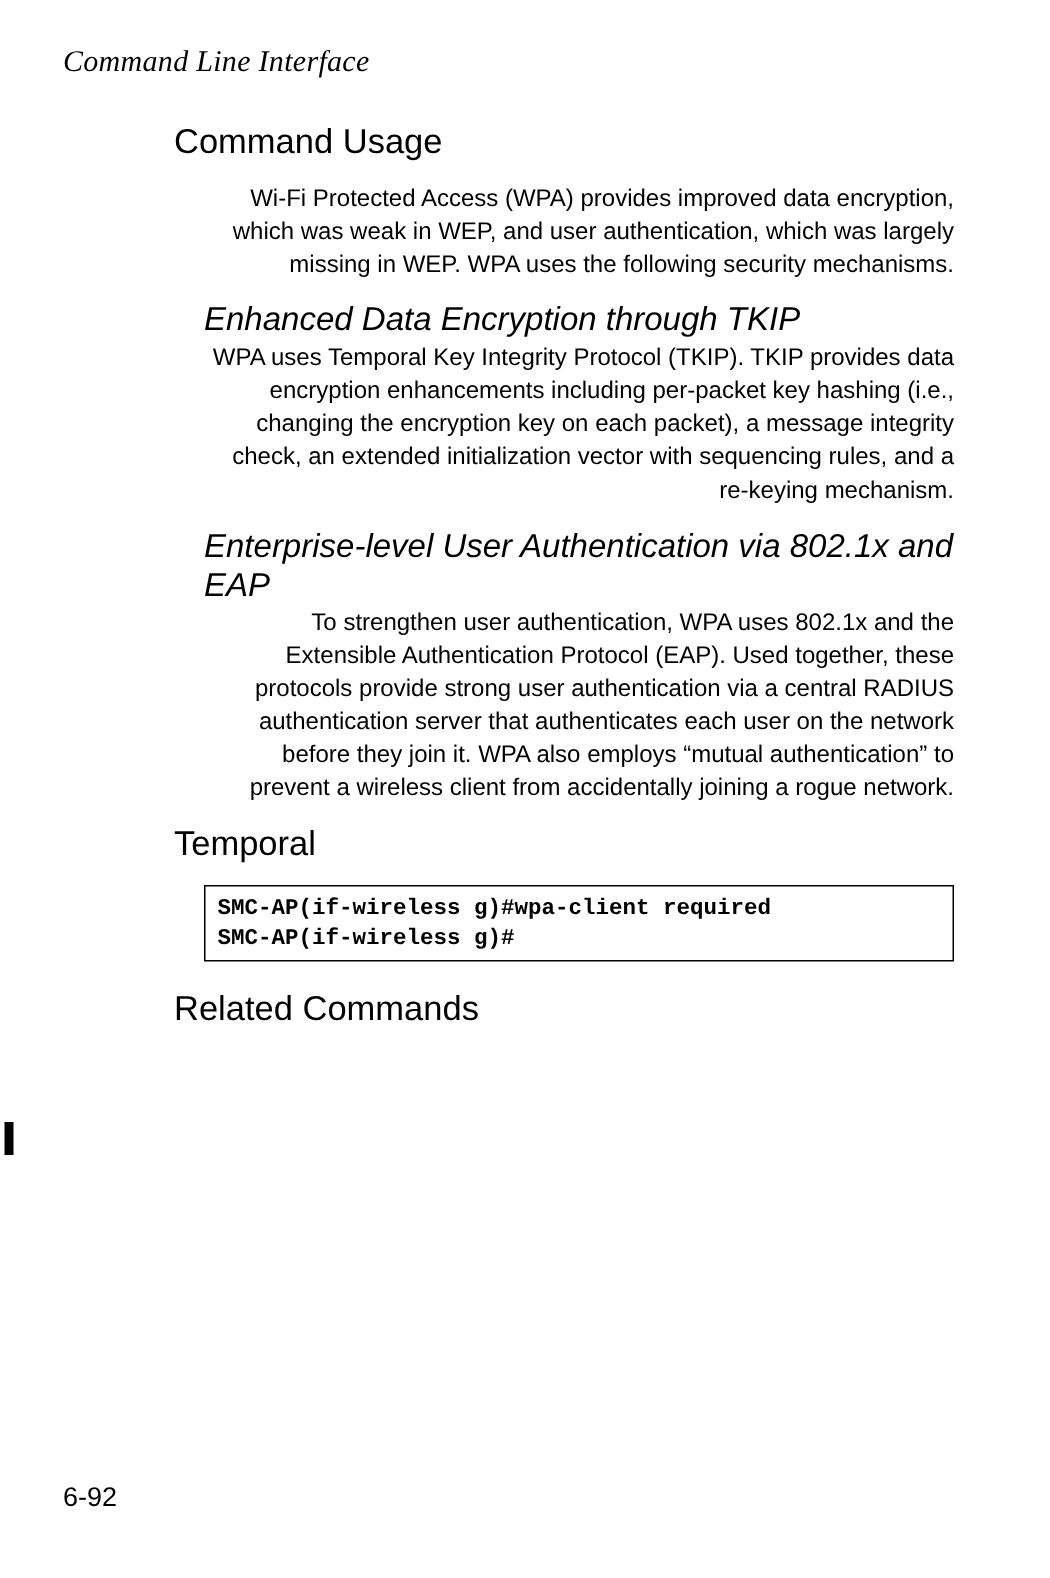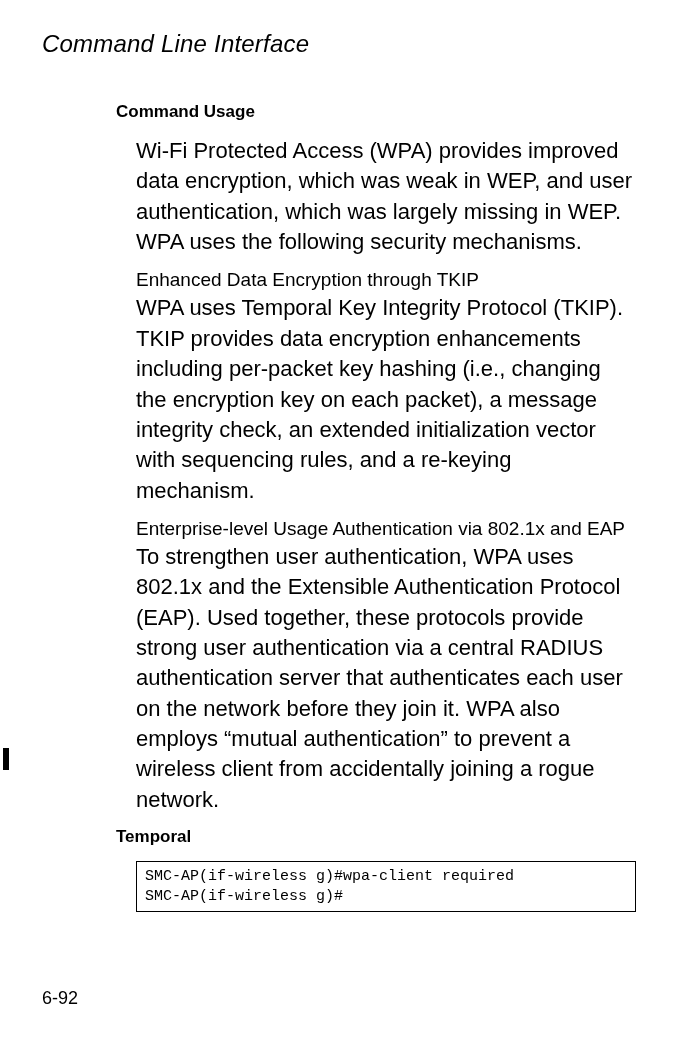"Command Line Interface" .header-title { font-family: none -> Liberation Serif, serif; font-size: 24px -> 20px; margin-bottom: 44px -> 28px }
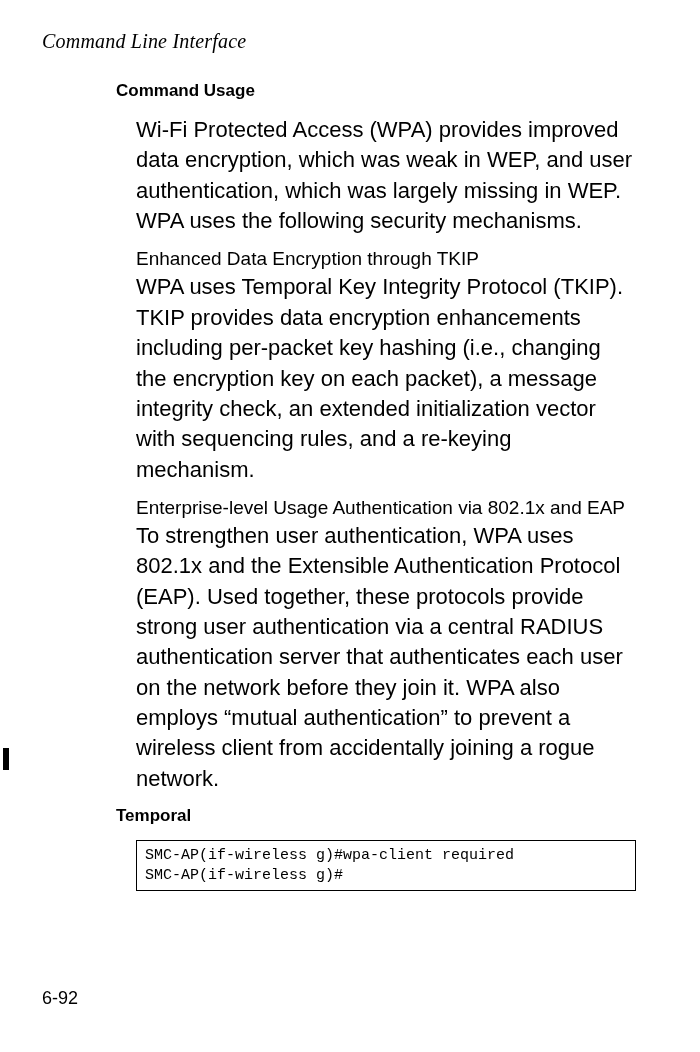"Command Usage" .section-heading { font-size: 17px -> 23px; font-weight: bold -> normal }
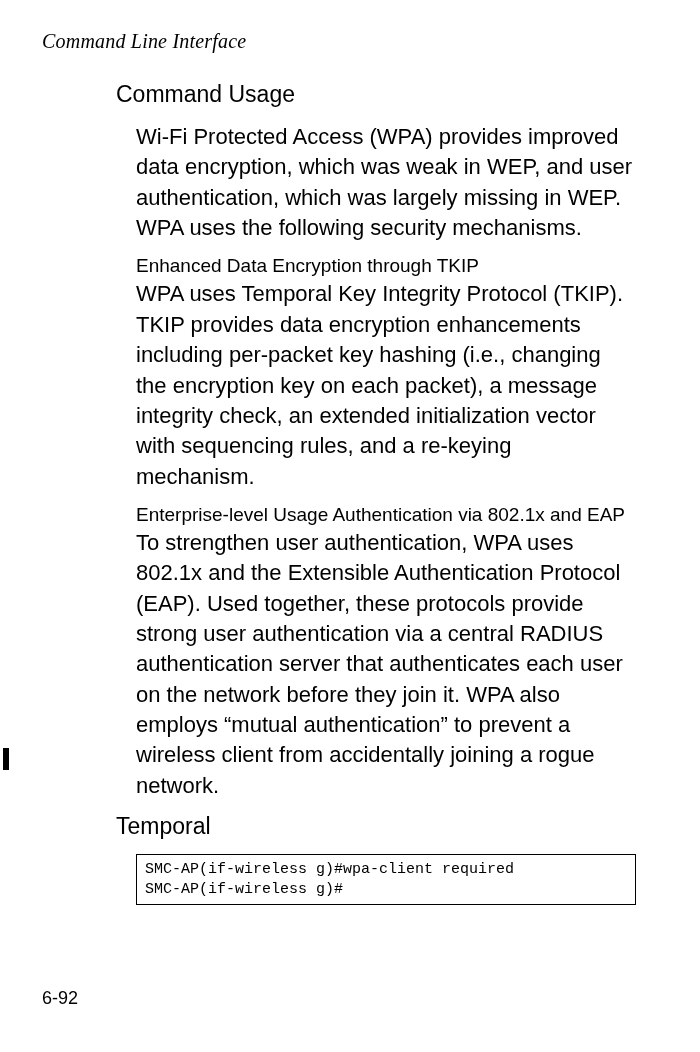"Wi-Fi Protected Access (WPA) provides" .body-text { font-size: 22px -> 16px; text-align: none -> right }
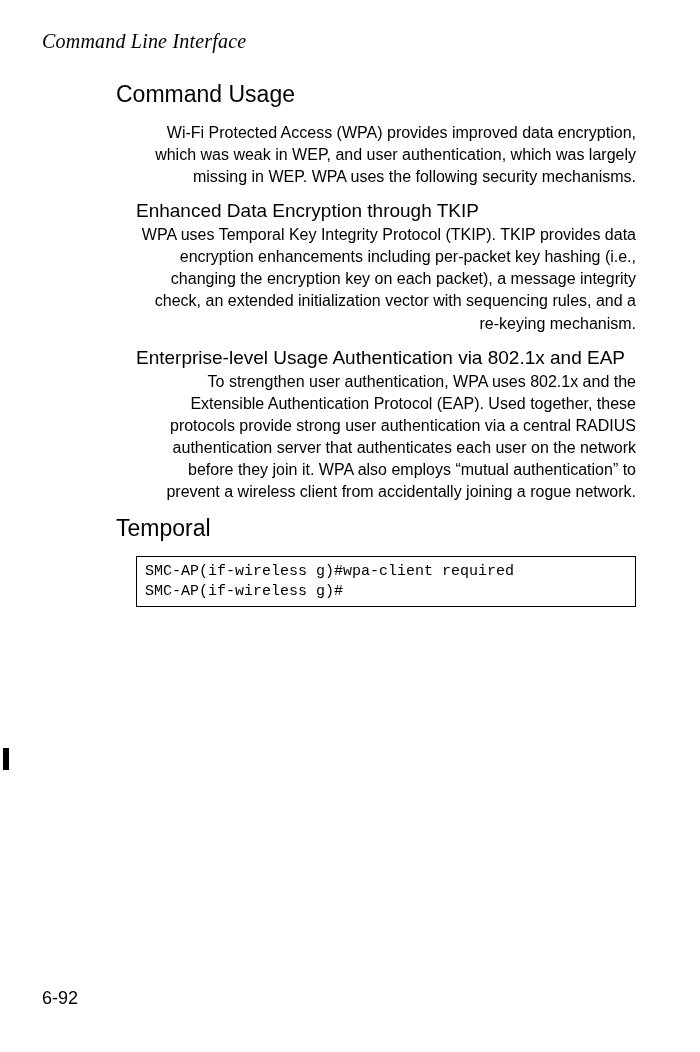"Enhanced Data Encryption through TKIP" .sub-heading { font-size: 19px -> 22px; font-style: none -> italic }
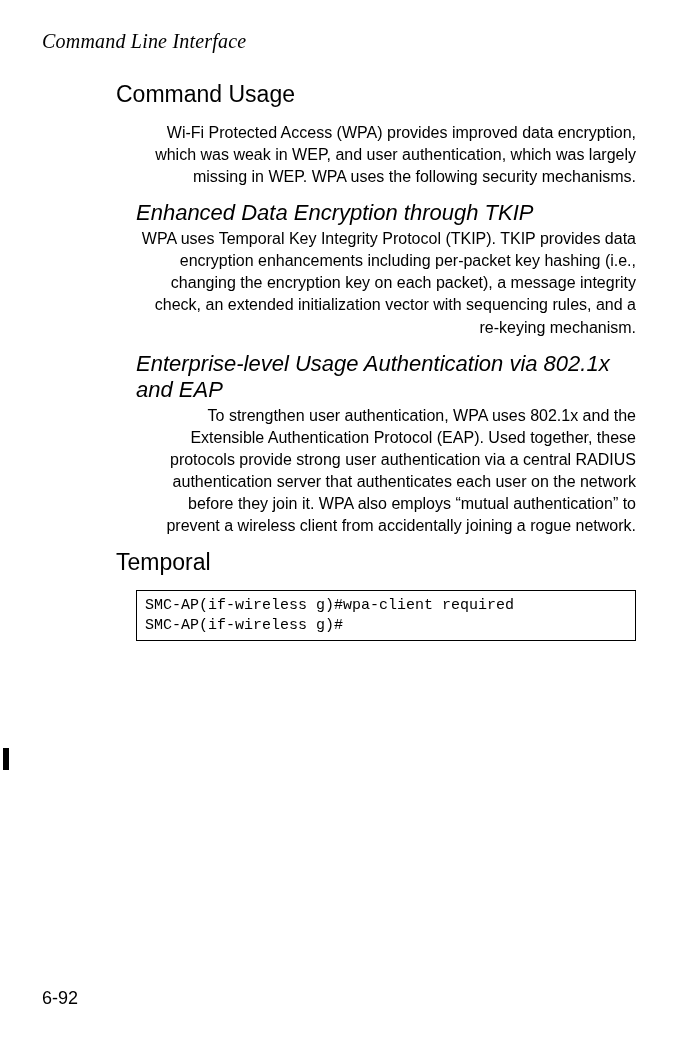"Enterprise-level Usage Authentication" div.sub-heading { text: Usage -> User }
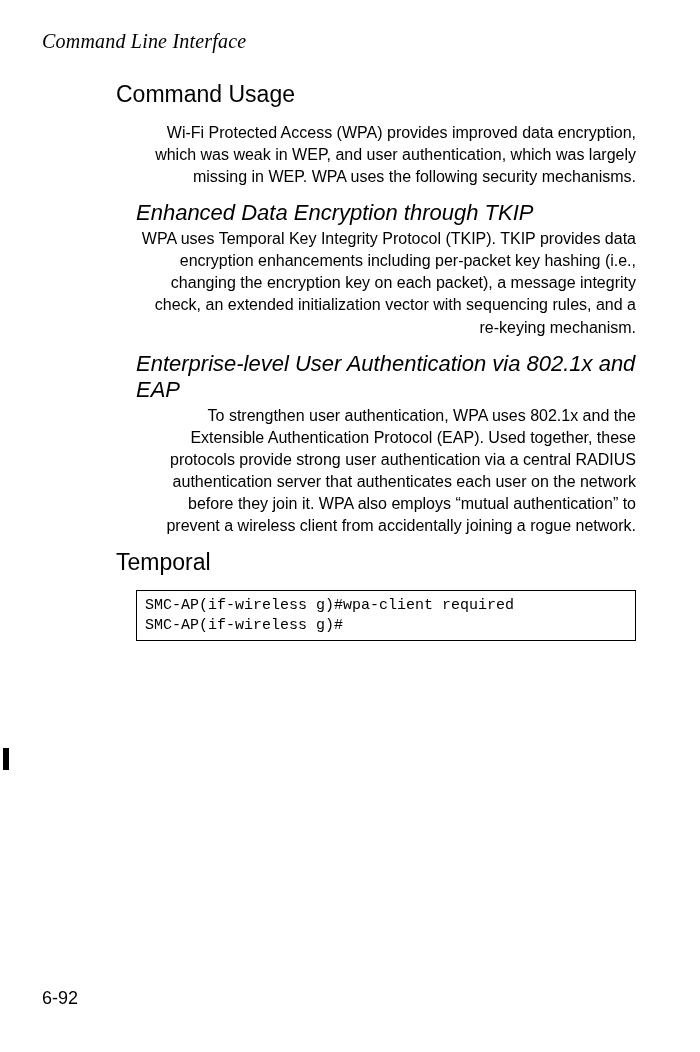"SMC-AP(if-wireless g)#wpa-client" .example-box { font-weight: none -> bold }
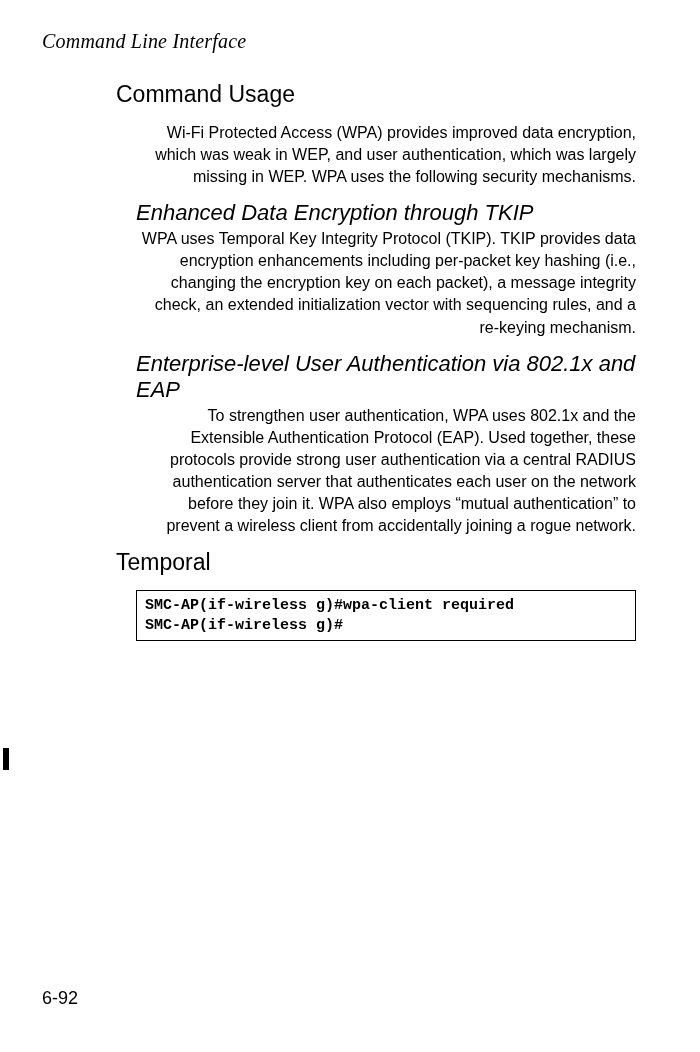"Related Commands" div.section-heading { html: none -> <div>Related Commands</div> }
